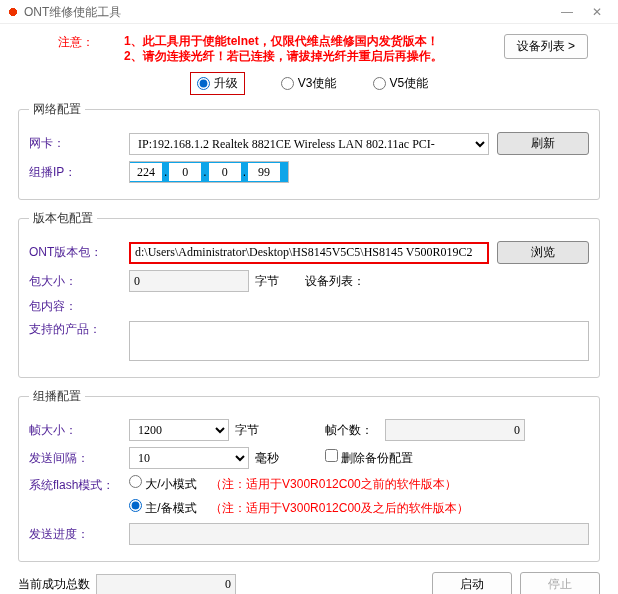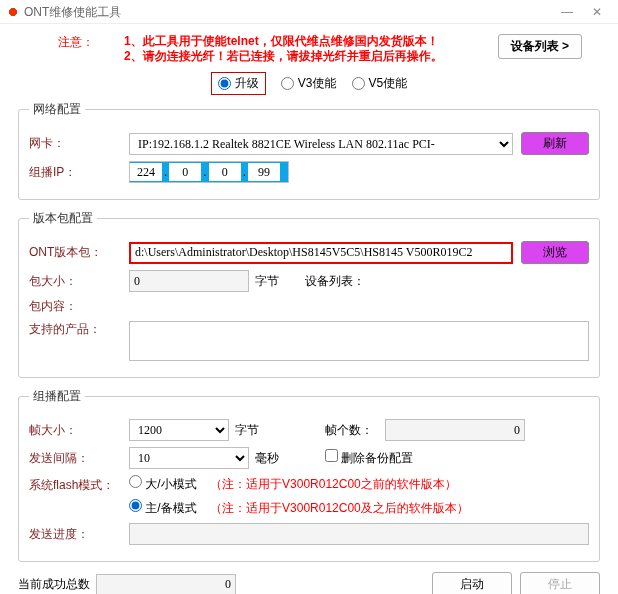"设备列表 >" .device-btn { font-weight: bold -> none; right: 36px -> 30px }
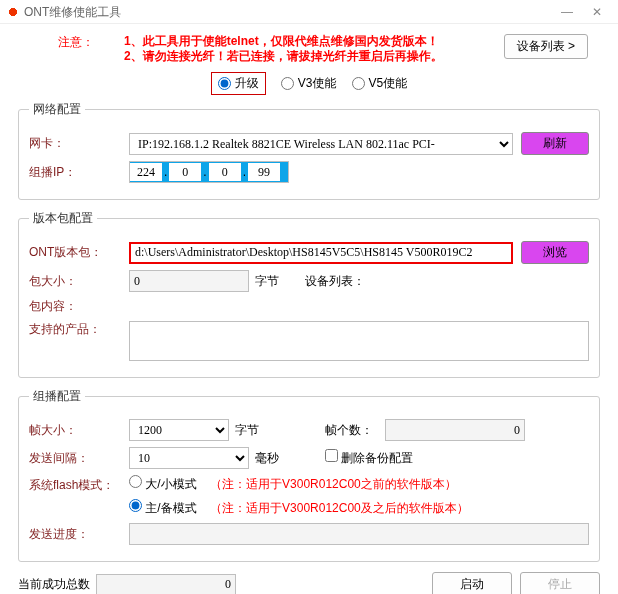"升级" .radio-row { gap: 15px -> 36px }
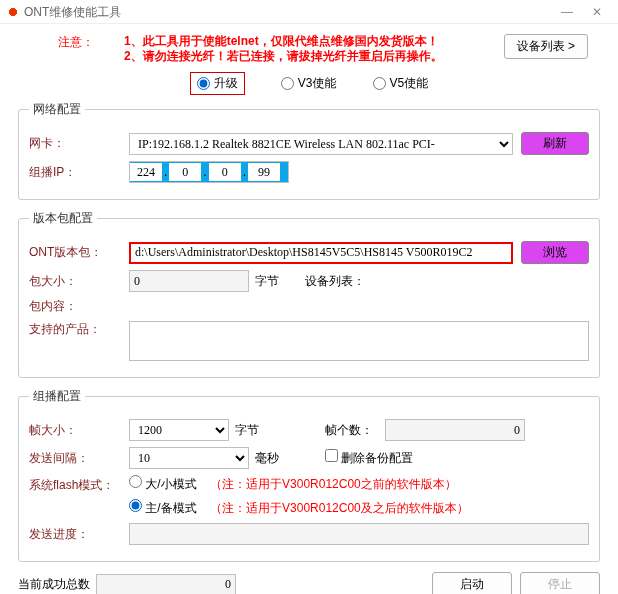"网卡：" .label { color: #7f1d1d -> #4c1d95 }
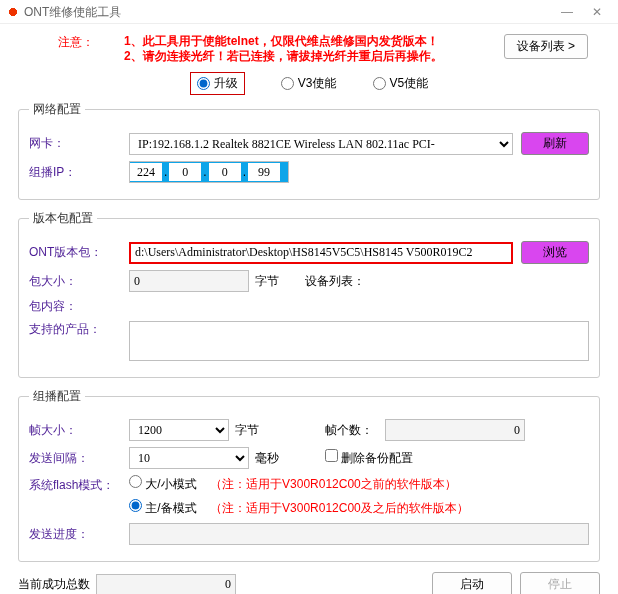"刷新" .right-btn { background: #d946ef -> #e5e5e5; width: 68px -> 92px }
